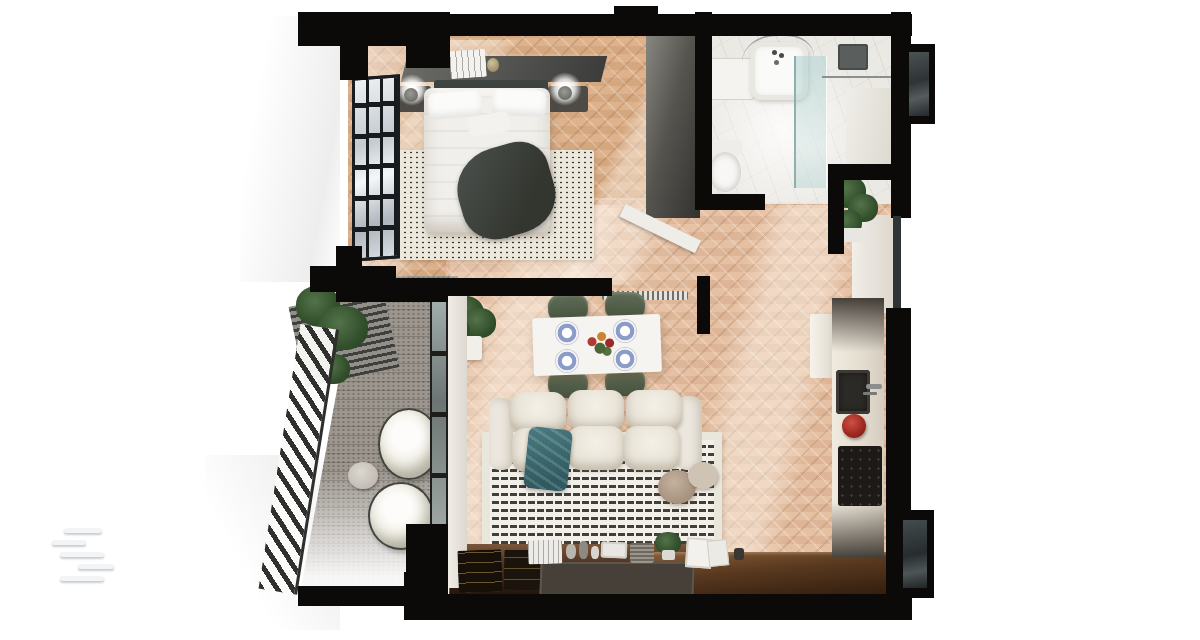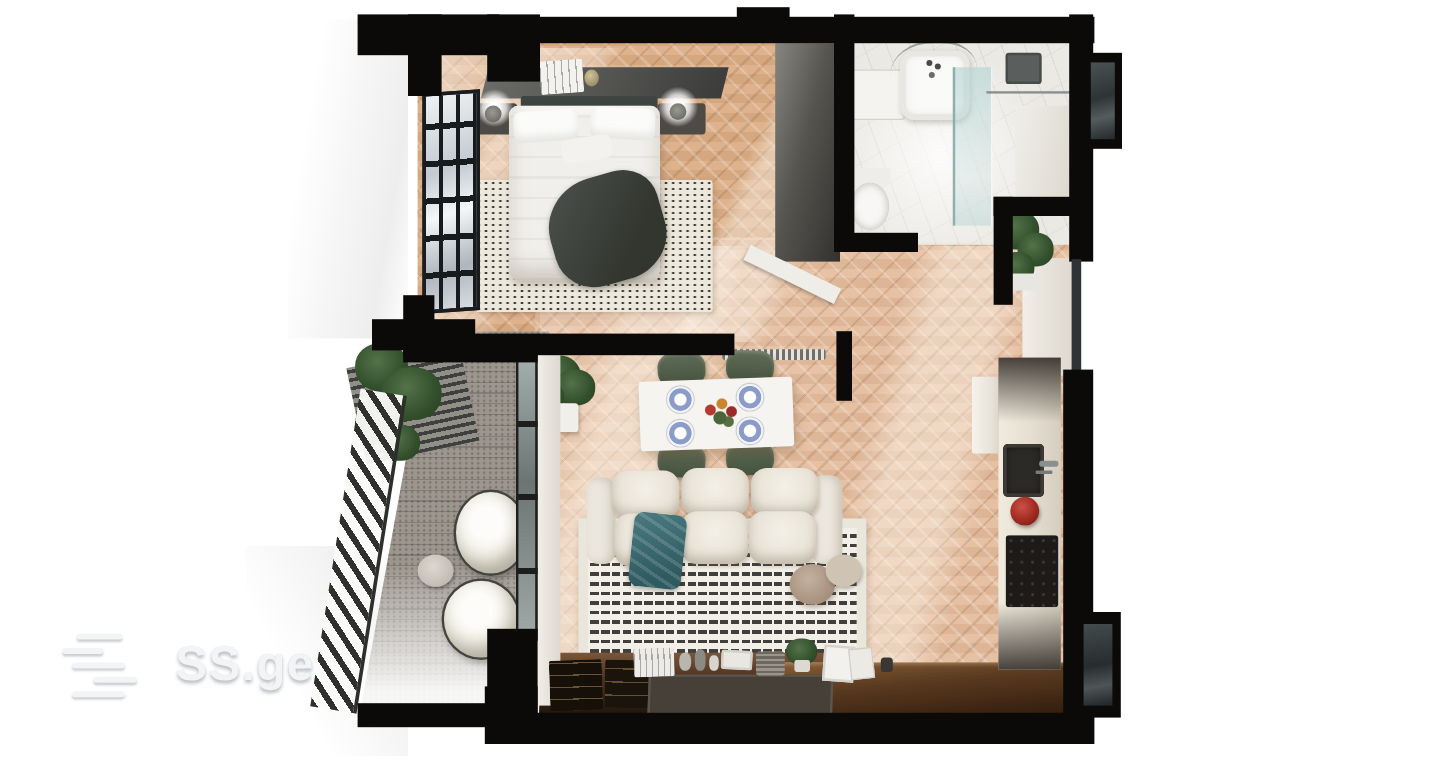"SS.ge" div.wm-text { html: <div>SS.ge</div> -> none }
